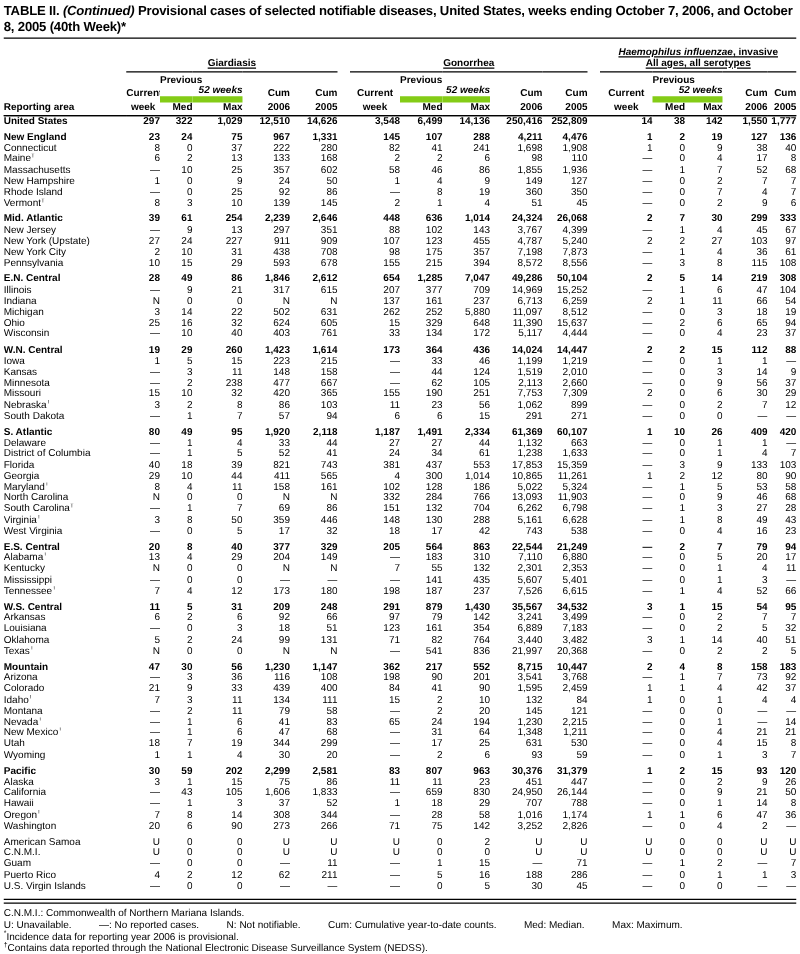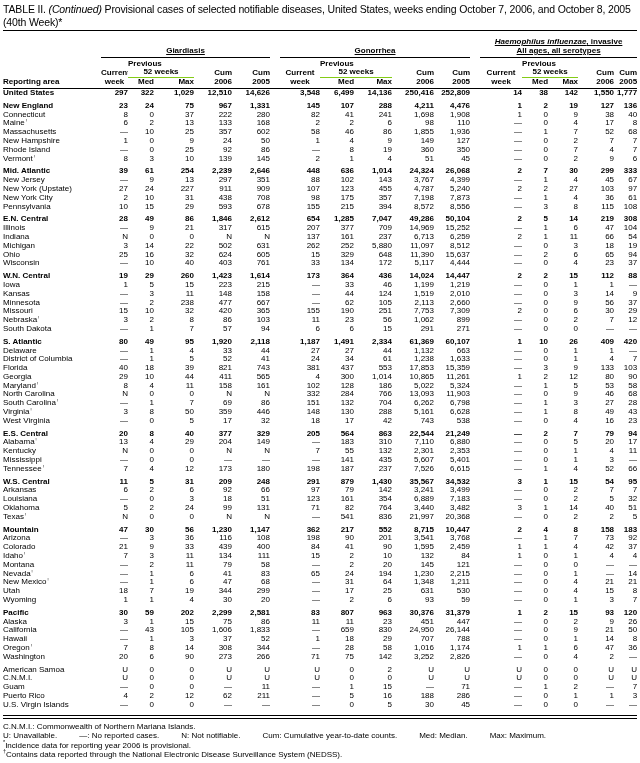"TABLE II. (Continued) Provisional cases" .title { font-weight: normal -> bold }
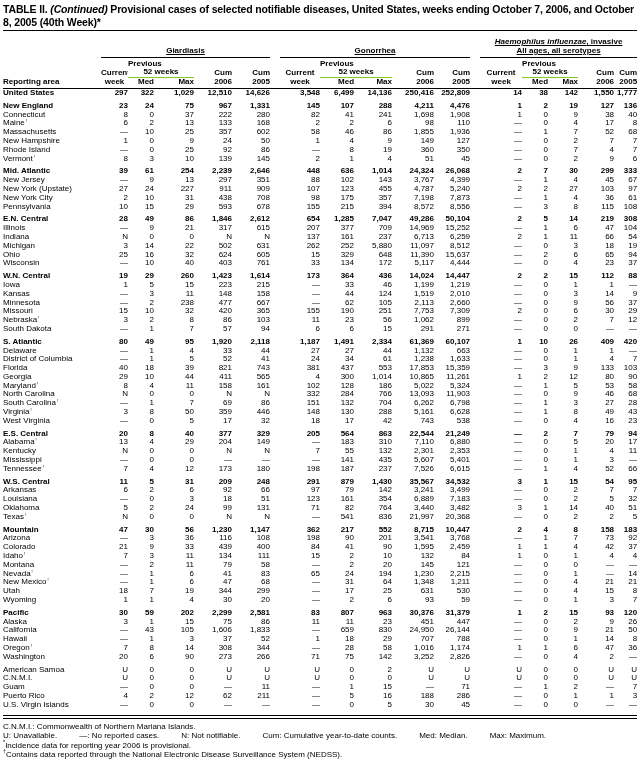"52 weeks" th.w52 { border-bottom: 1px solid #84cc16 -> 5px solid #84cc16; font-style: none -> italic; text-align: center -> right }
